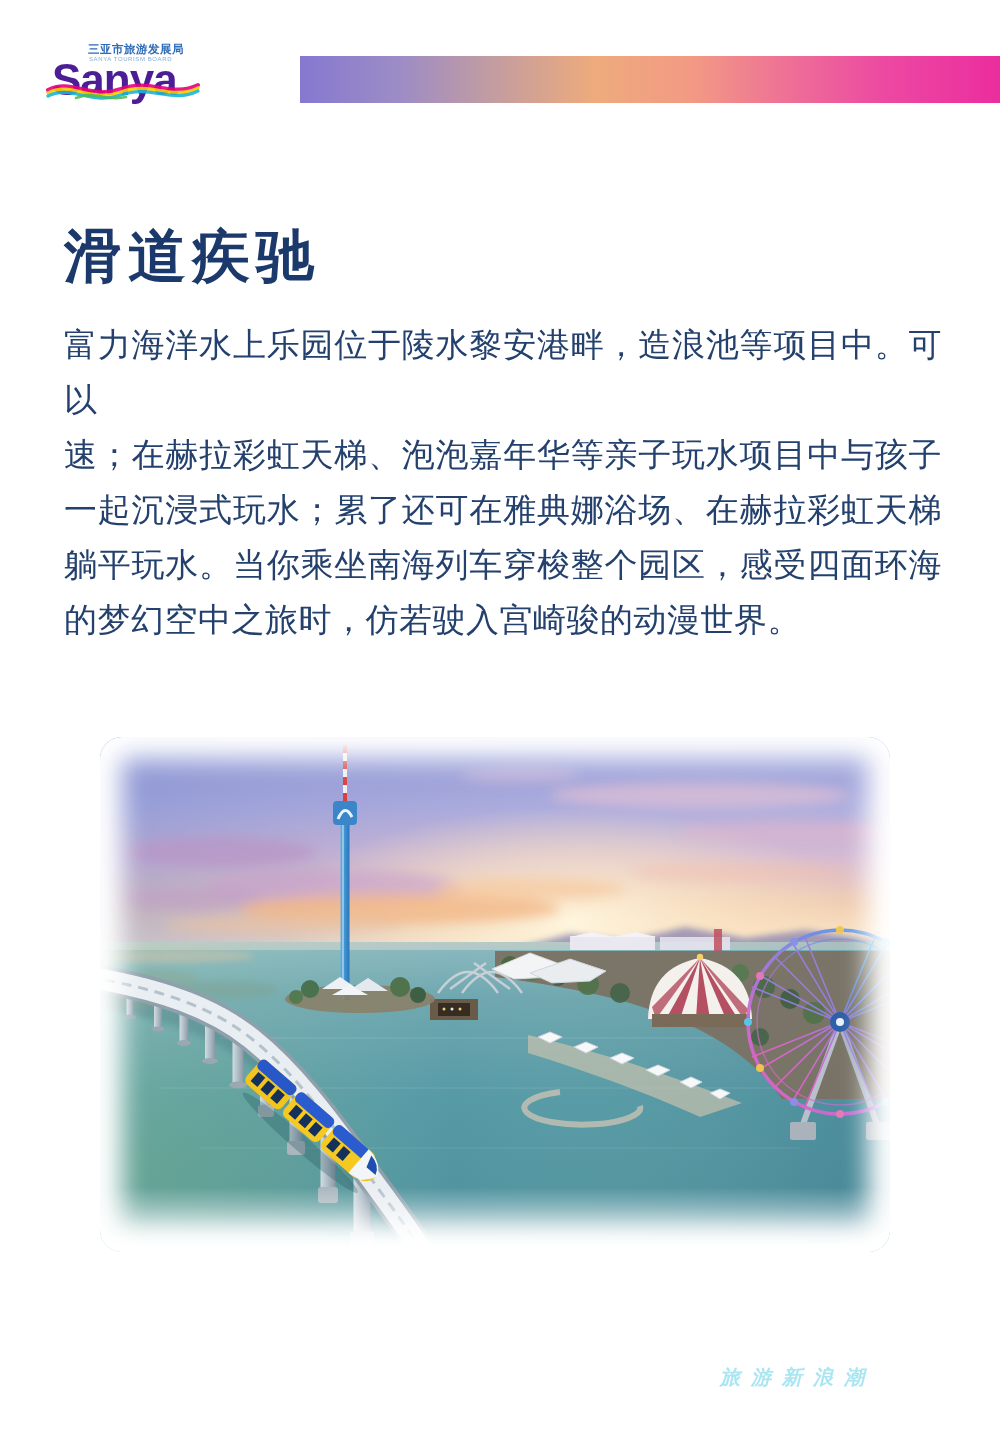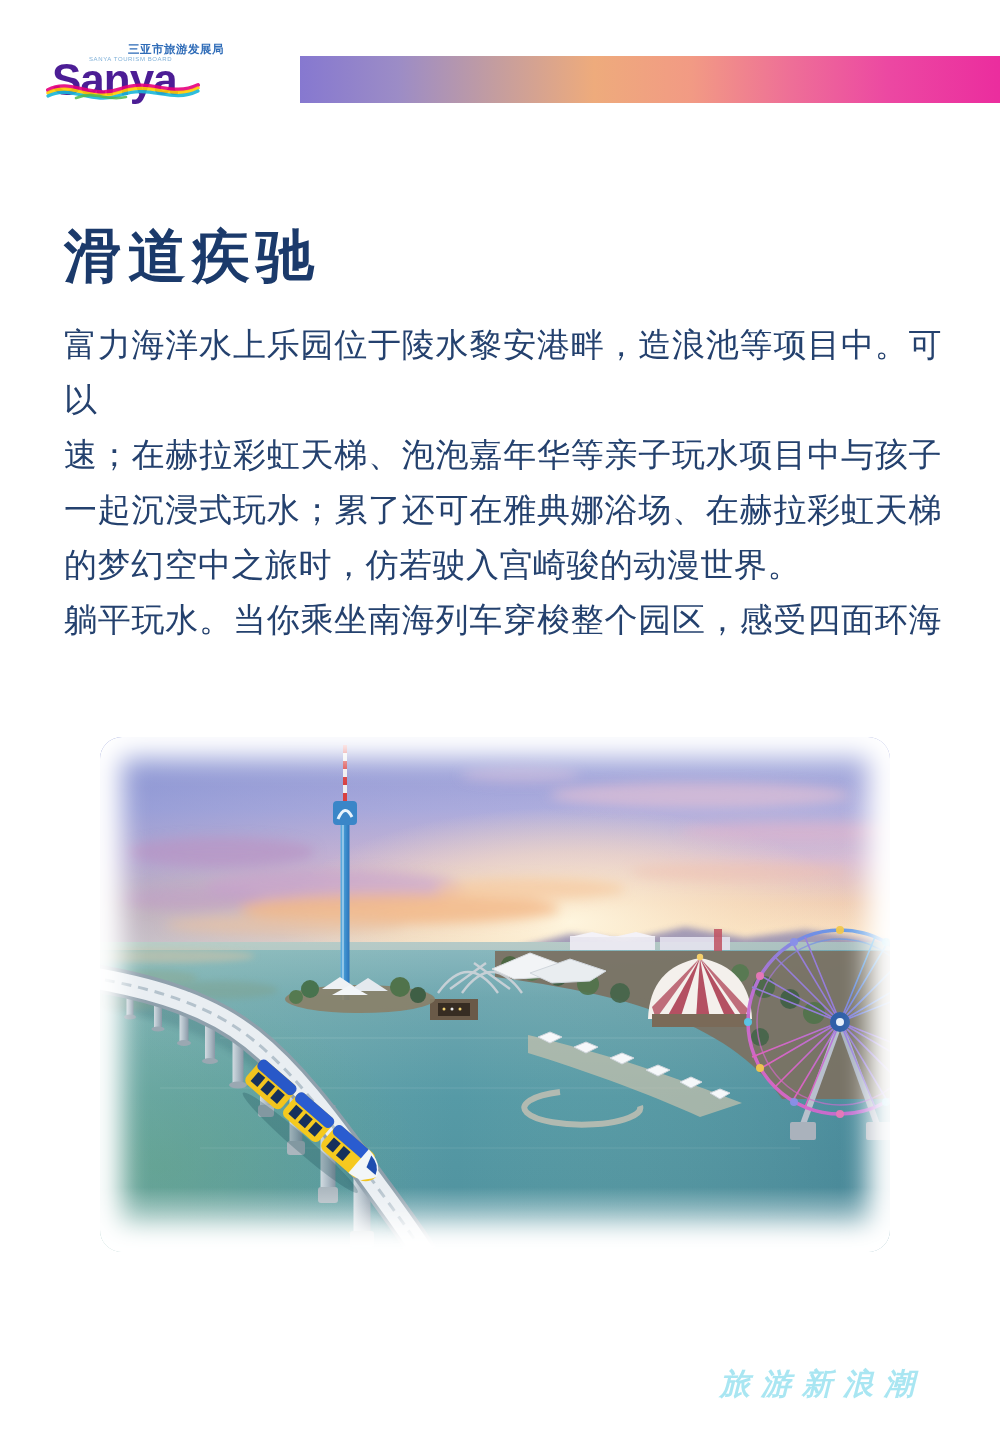"三亚市旅游发展局" .logo-org-cn { margin-left: 40px -> none }
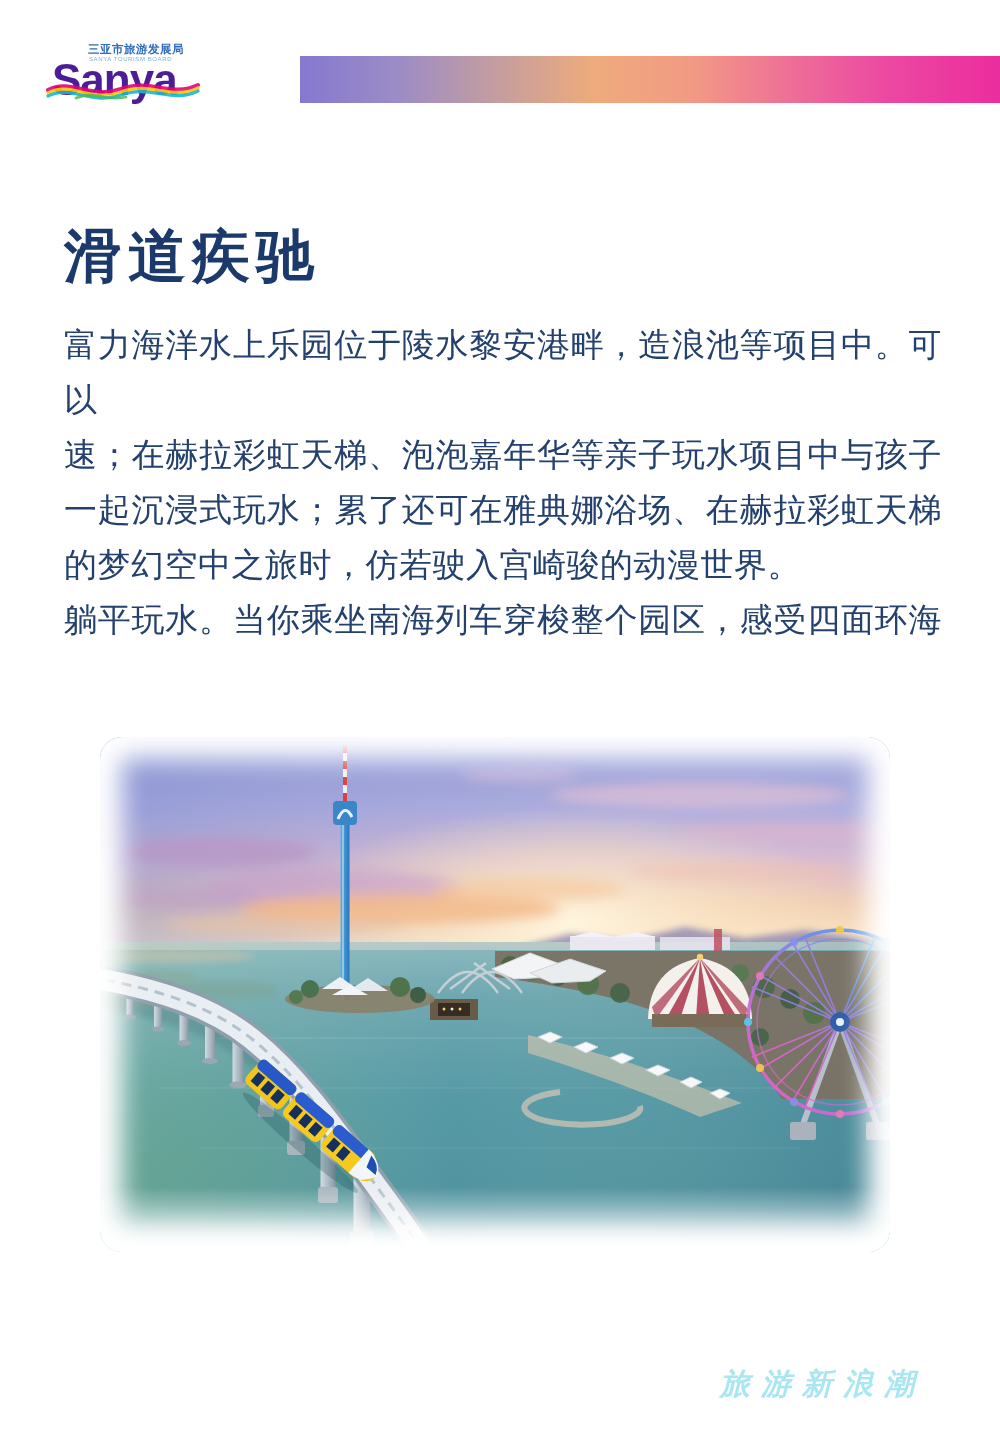"的梦幻空中之旅时，仿若驶入宫崎骏的动漫世界。" div.ln { order: before "躺平玩水。当你乘坐南海列车穿梭整个园区，感受四面环海" -> after "躺平玩水。当你乘坐南海列车穿梭整个园区，感受四面环海" }
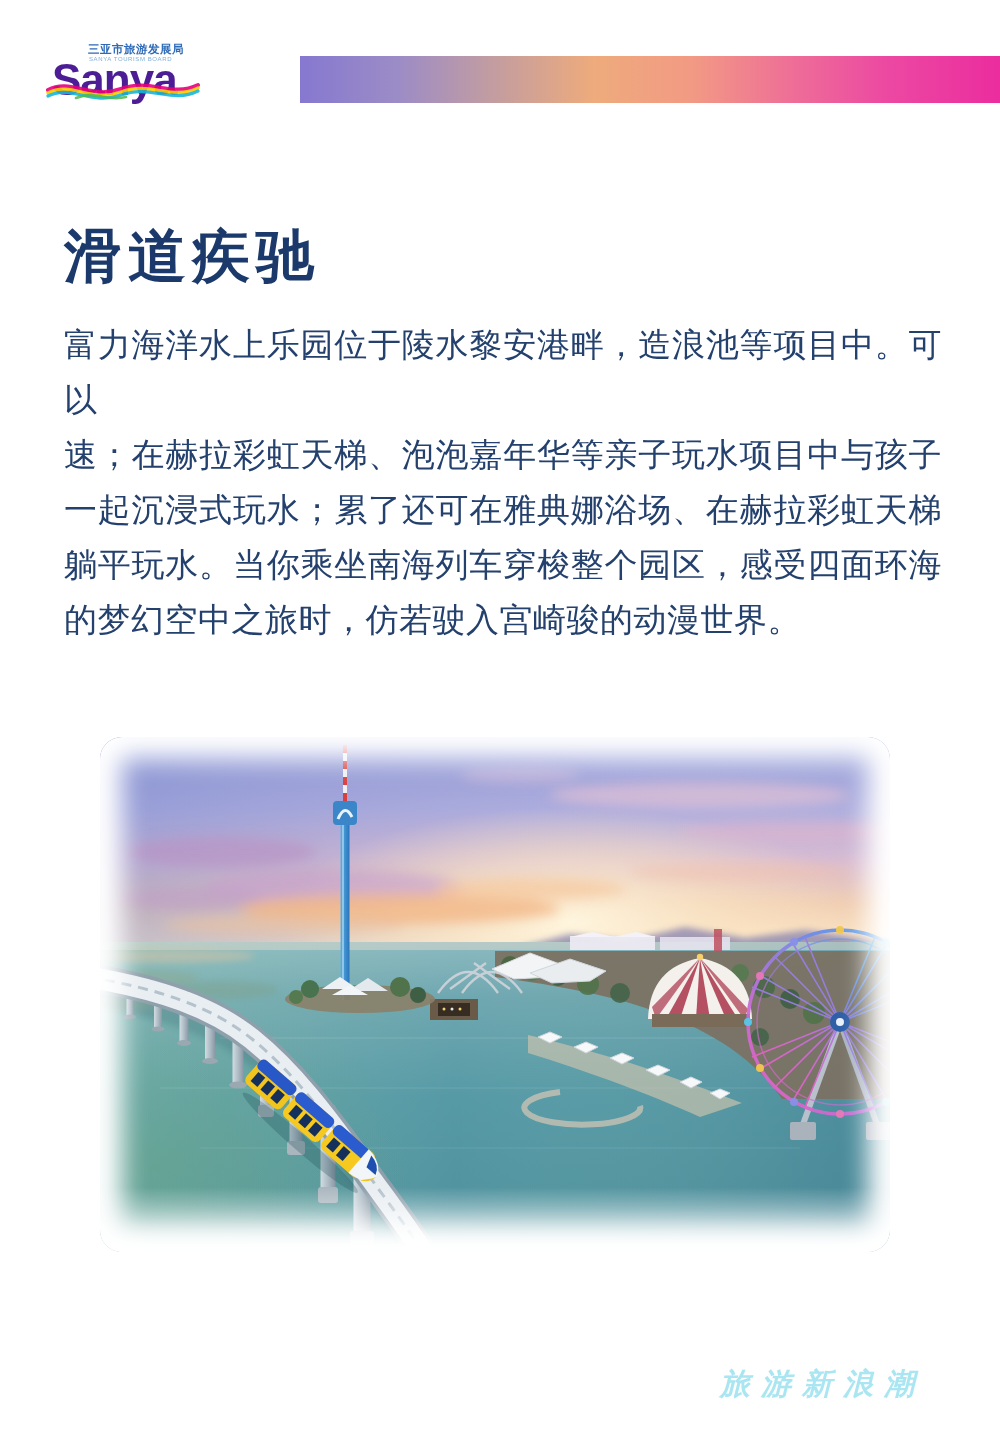"旅游新浪潮" .watermark { font-size: 30px -> 20px }
